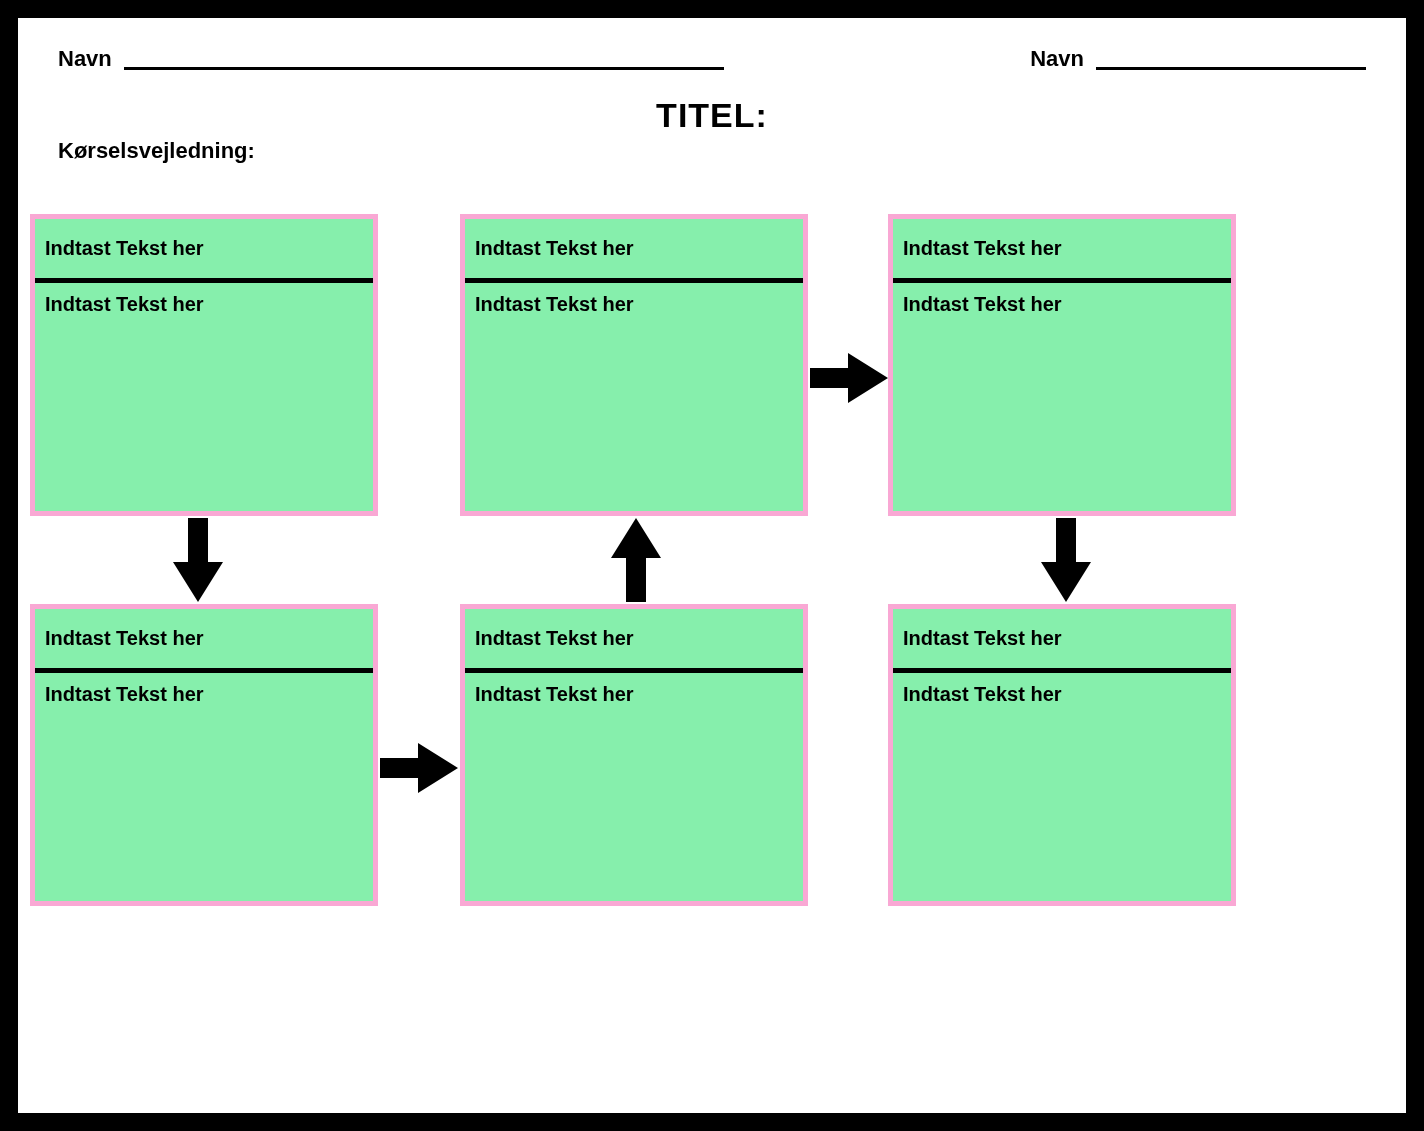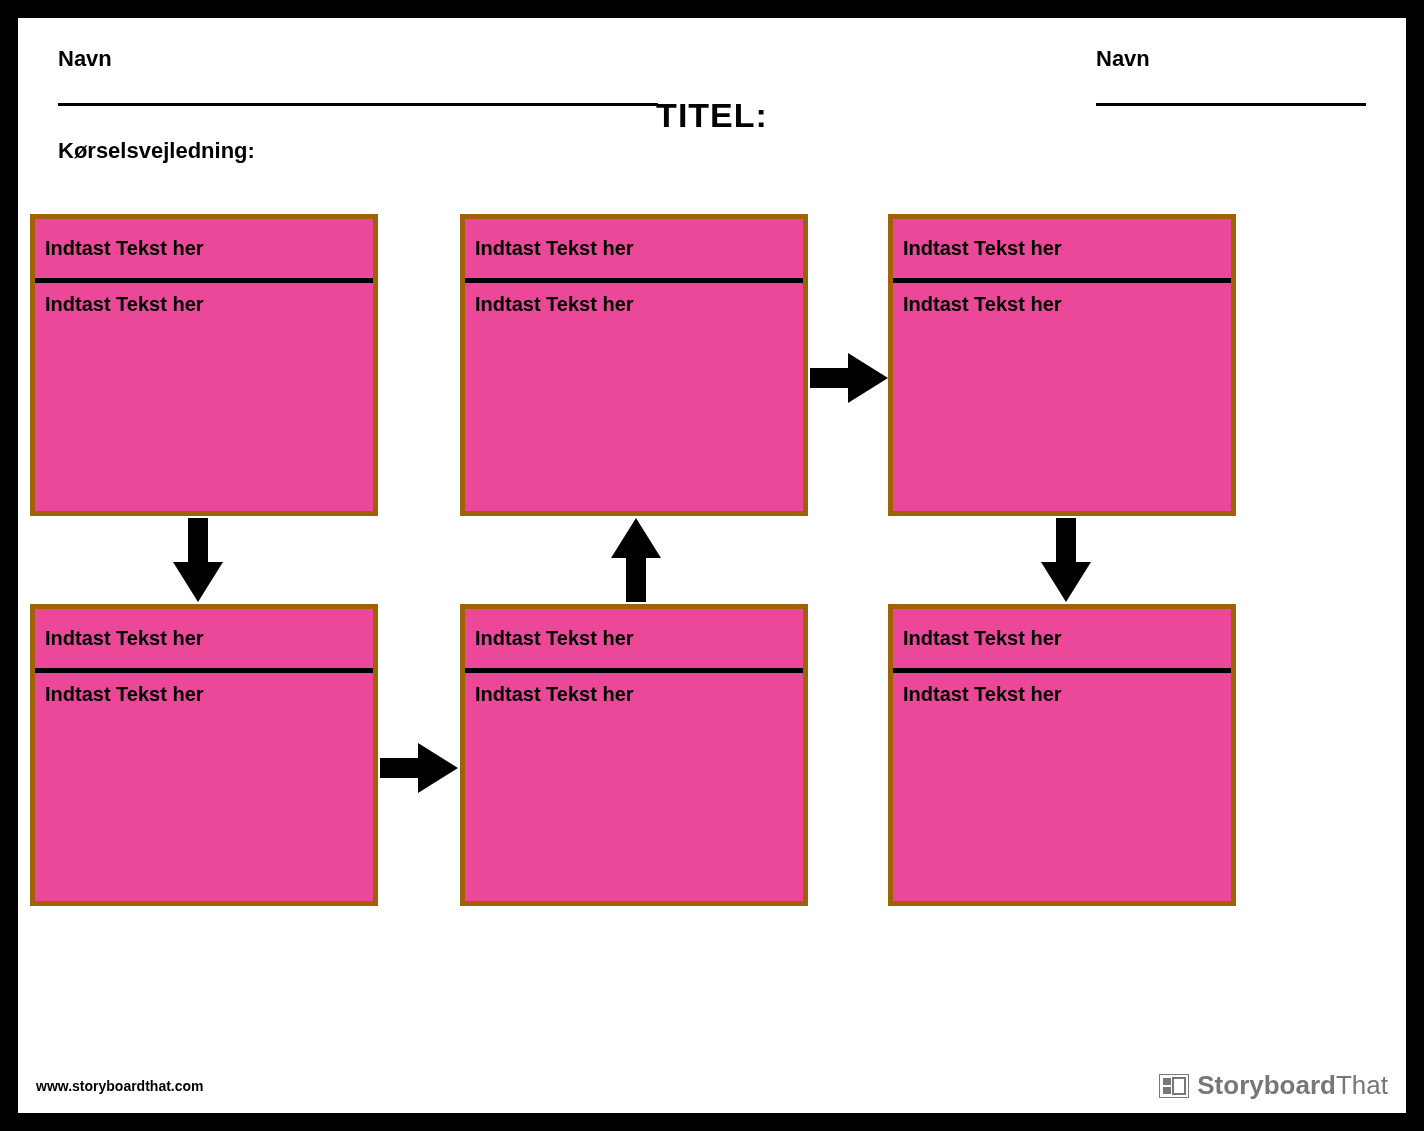"Navn" .field-group { align-items: flex-start -> center; flex-direction: column -> none }
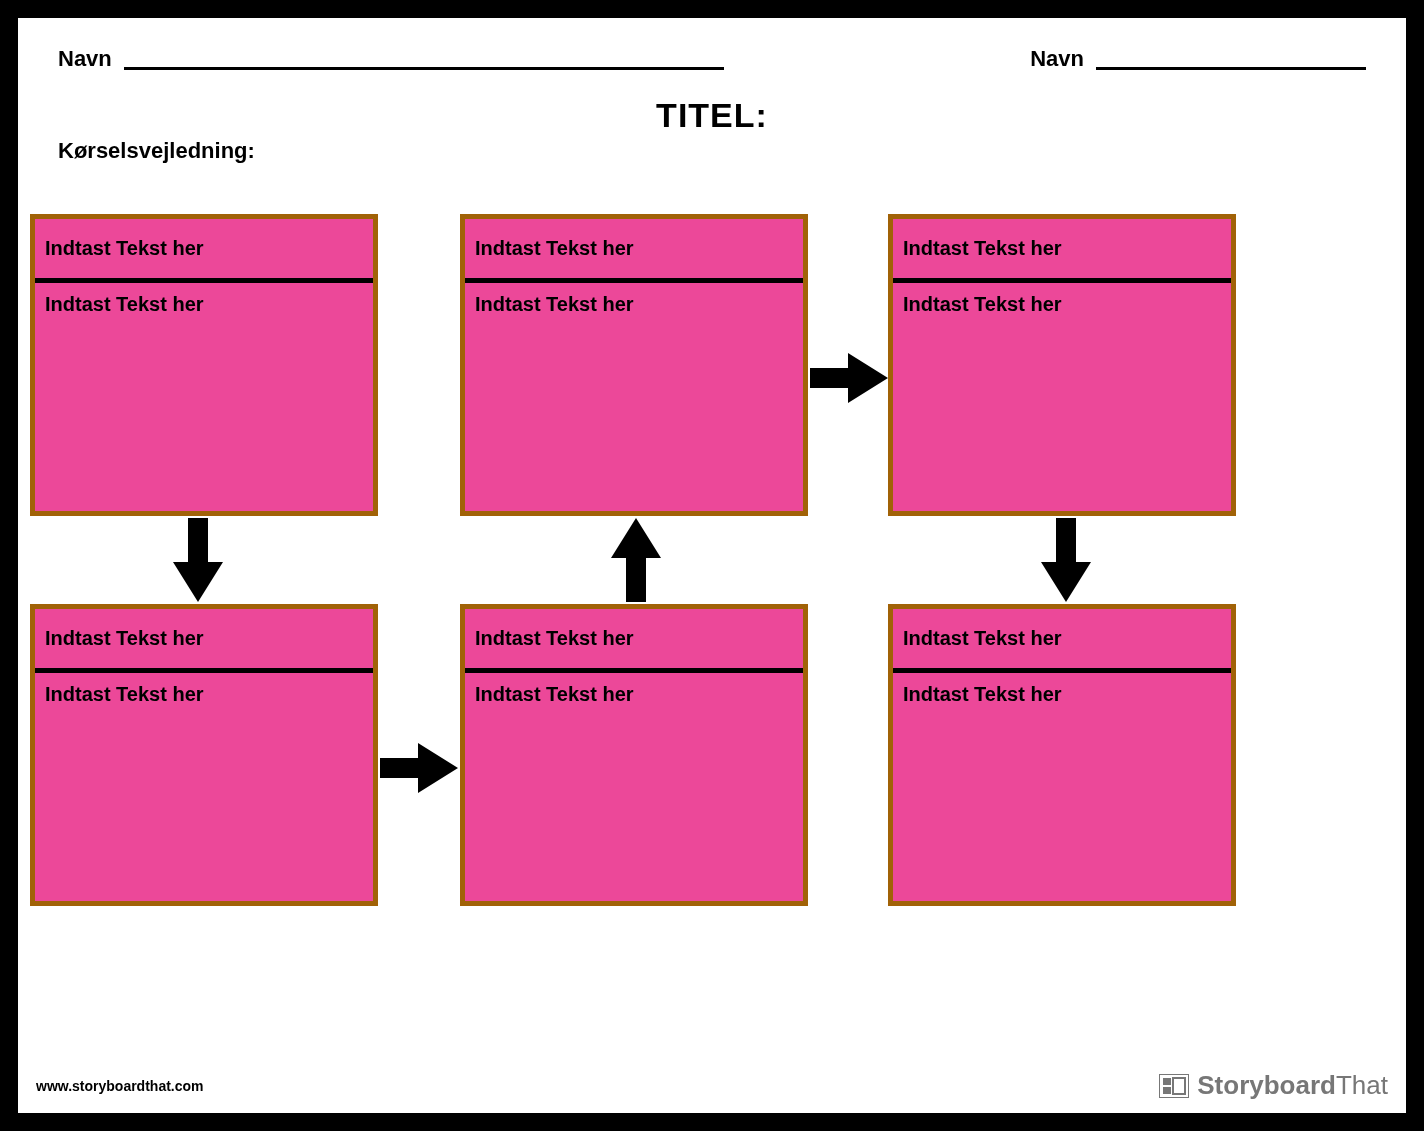"Indtast Tekst her" .cell { background: #ec4899 -> #86efac; border: 5px solid #a16207 -> 5px solid #f9a8d4 }
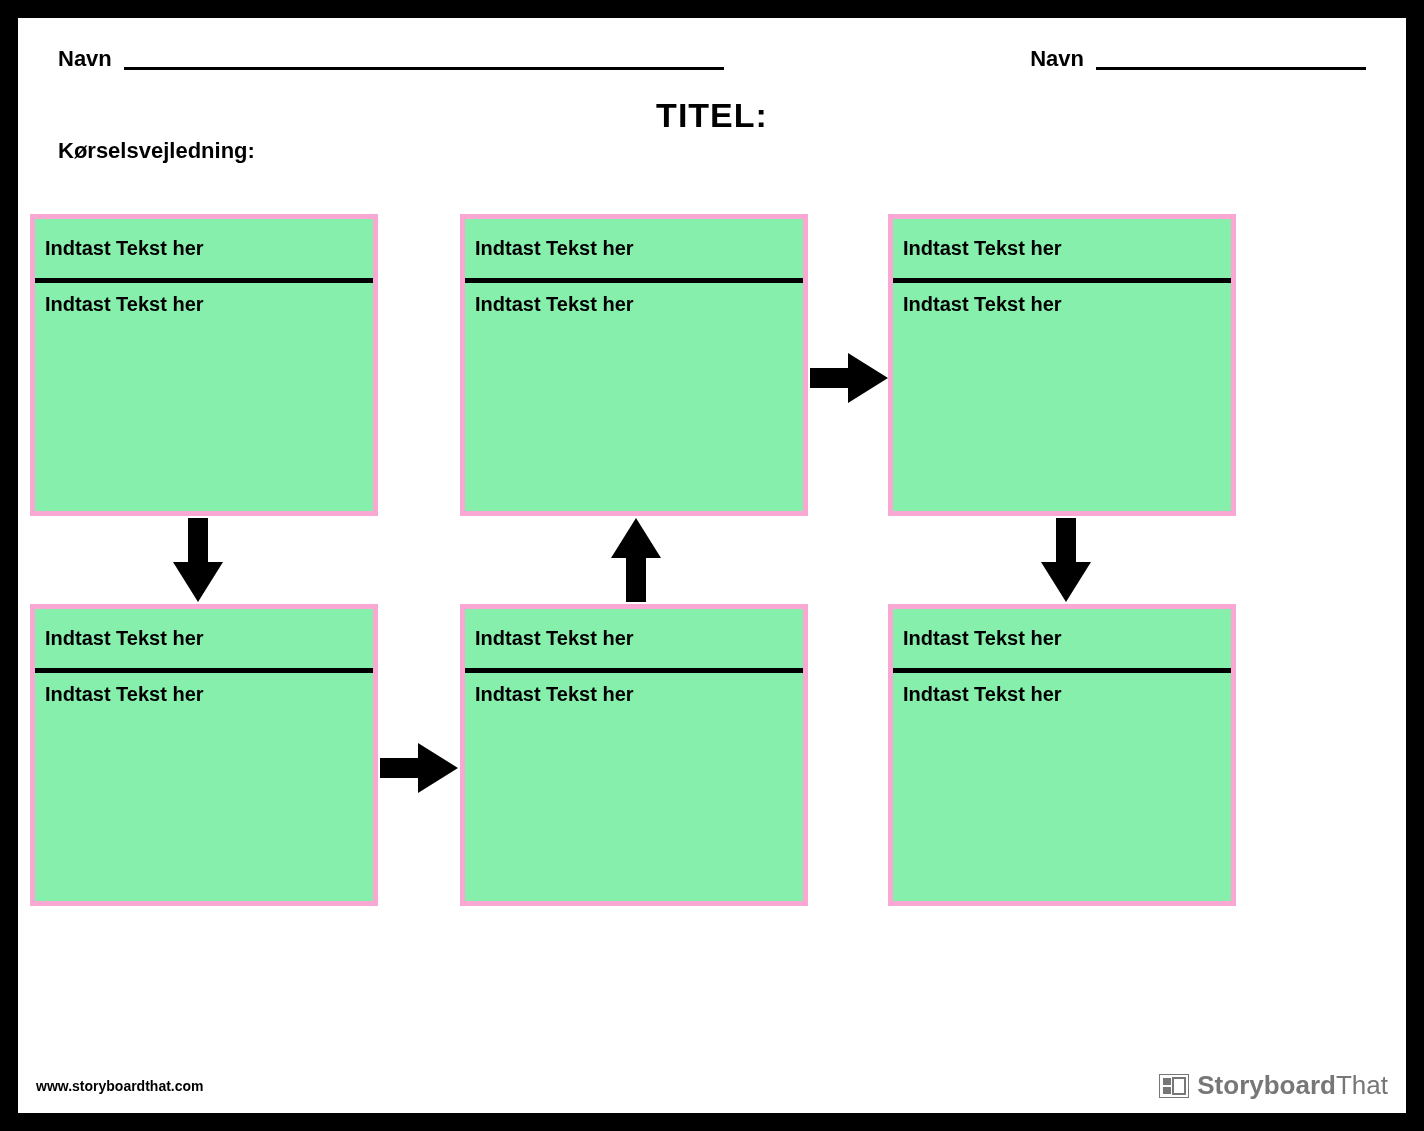"www.storyboardthat.com" div.footer { html: <div> <span>www.storyboardthat.com</span> <span> <svg> <rect></rect> <rect></rect> <rect></rect> <rect></rect> </svg> <span> <span>Storyboard</span><span>That</span> </span> </span> </div> -> none }
